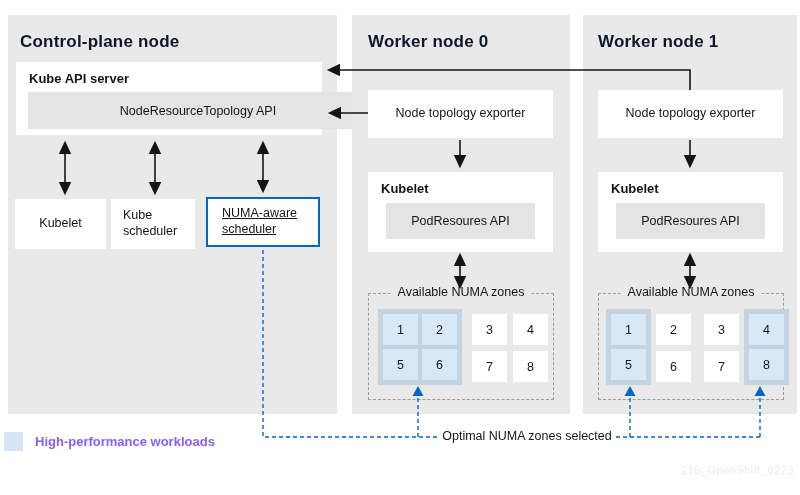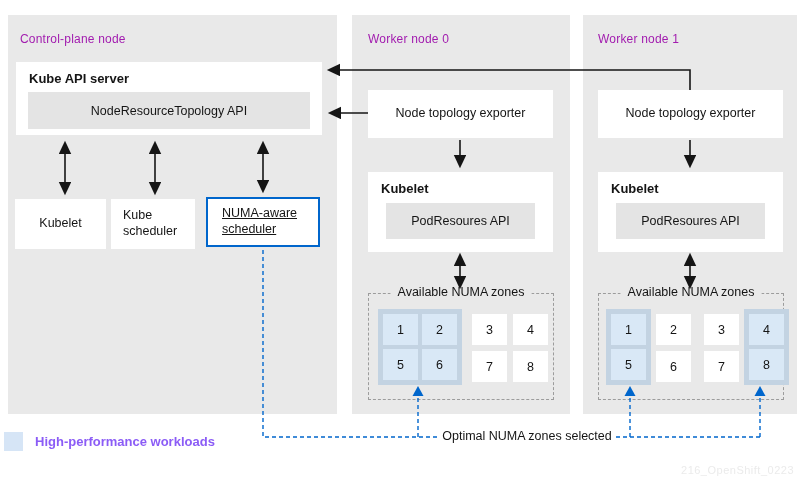"Control-plane node" .panel-title { color: #a21caf -> #0f172a; font-size: 12px -> 17px; font-weight: 400 -> 700 }
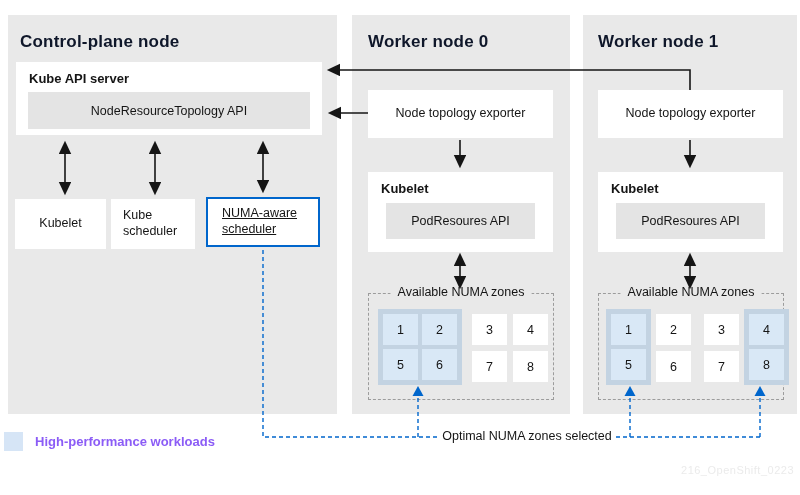"NodeResourceTopology API" div.innerbox { width: 282px -> 340px }
